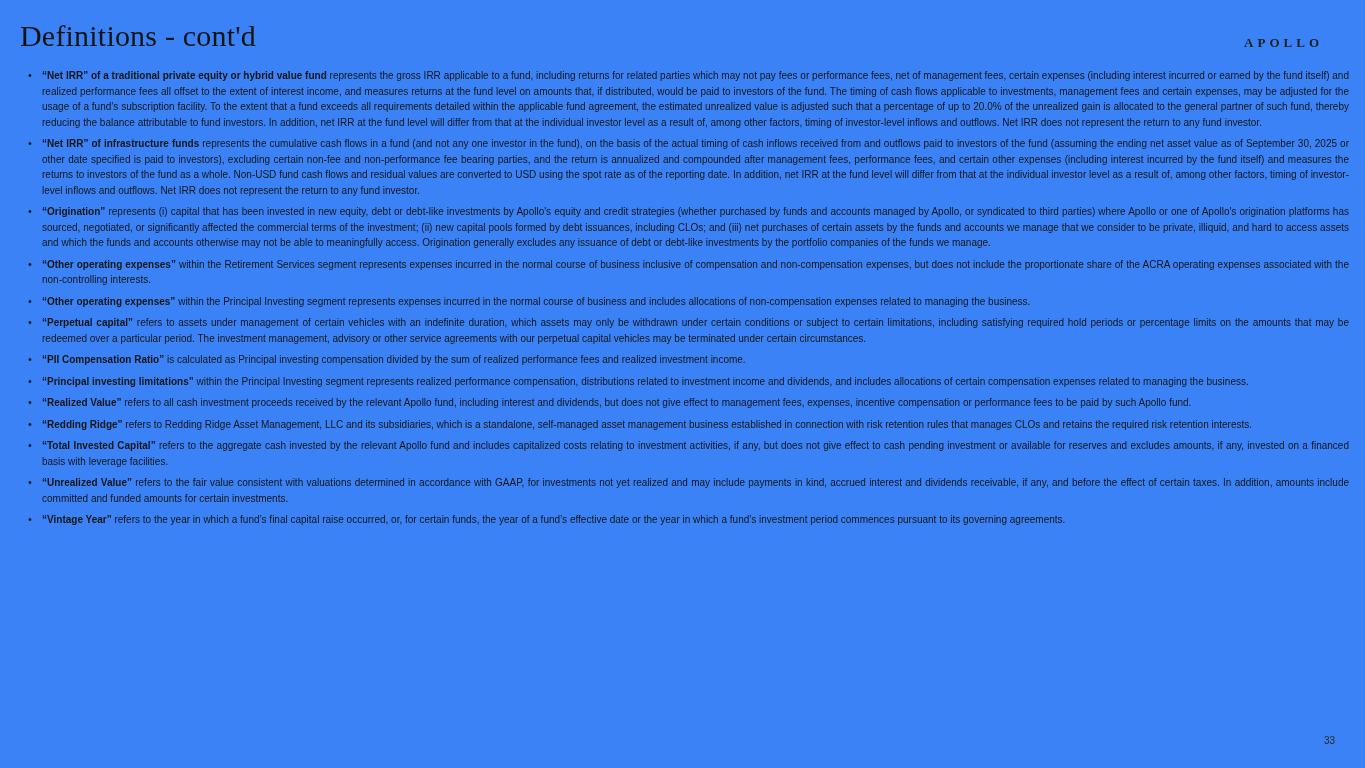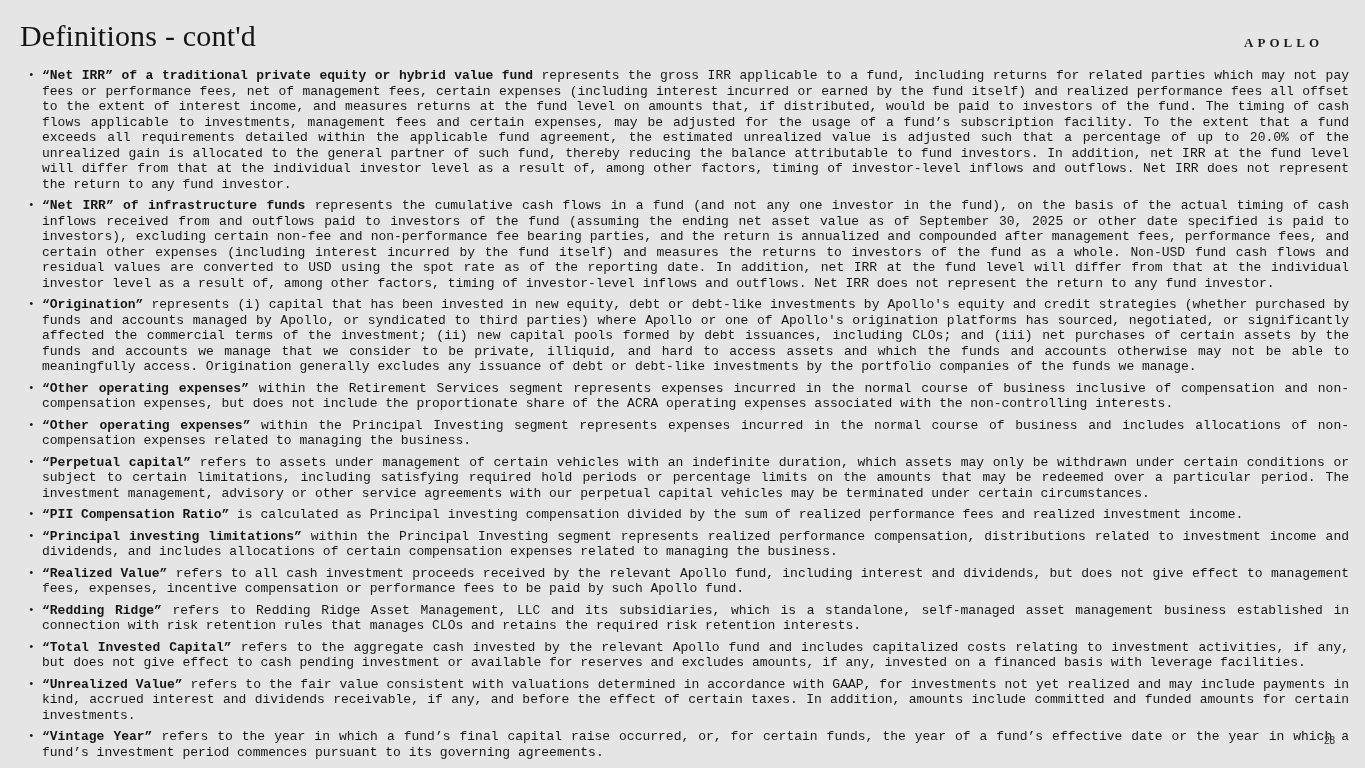"Definitions - cont'd" .slide { background: #e5e5e5 -> #3b82f6 }
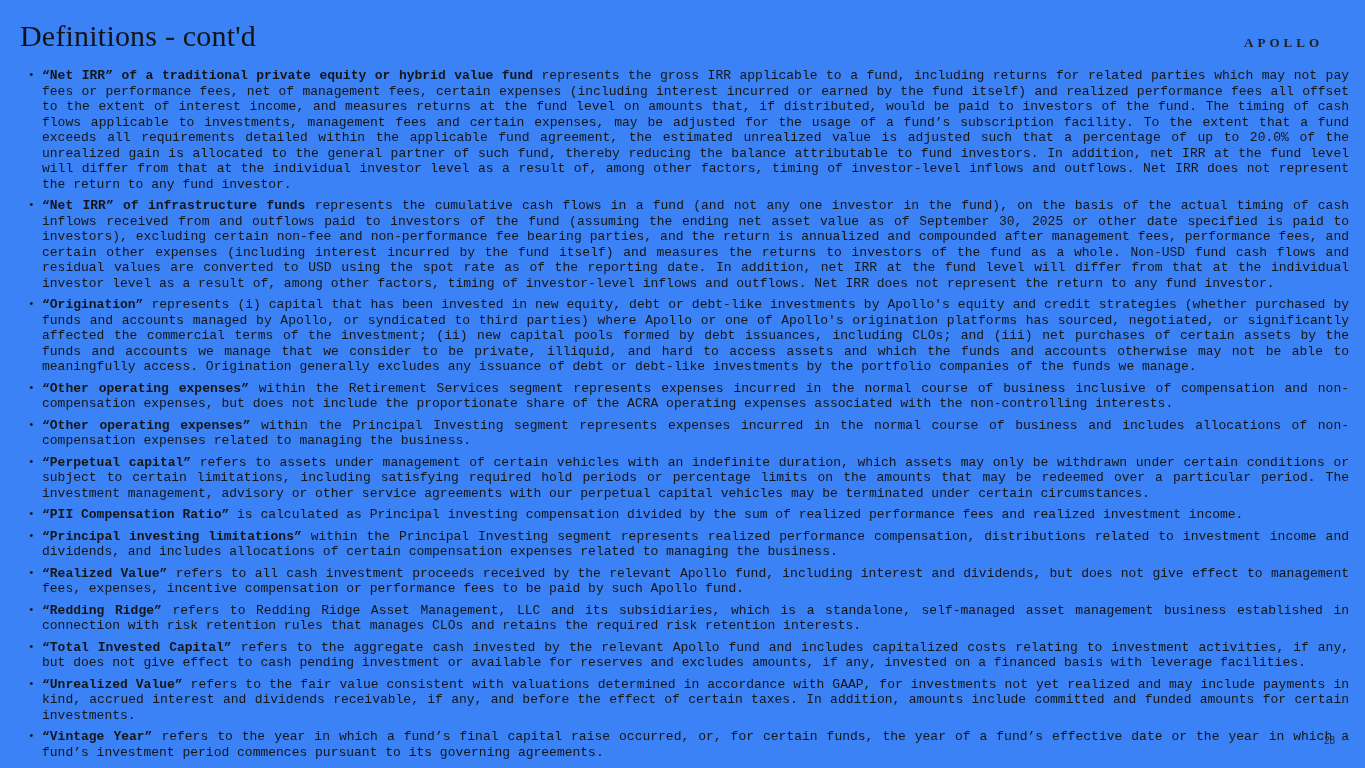"“Net IRR” of a traditional" .definitions li { font-family: Liberation Mono, monospace -> none; font-size: 13px -> 10px }
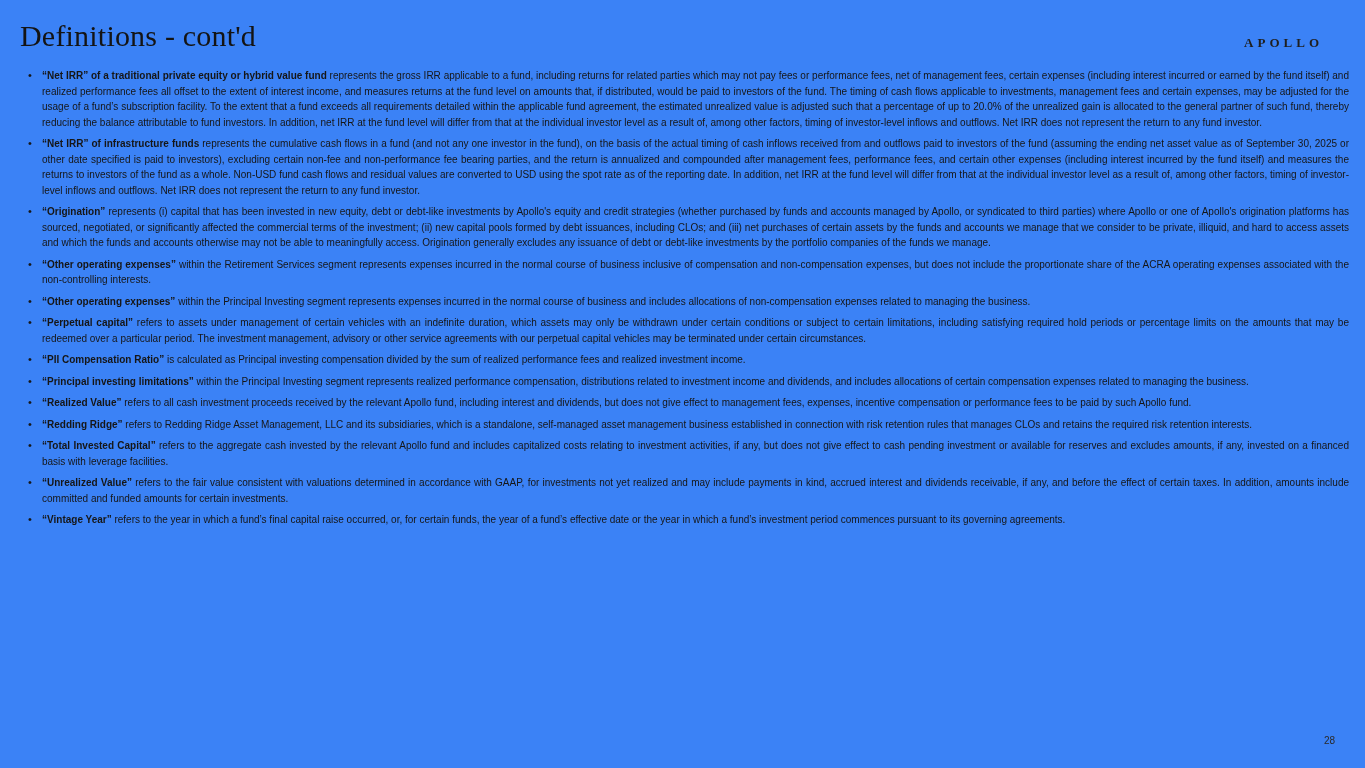"28" div.page-number { text: 28 -> 33 }
